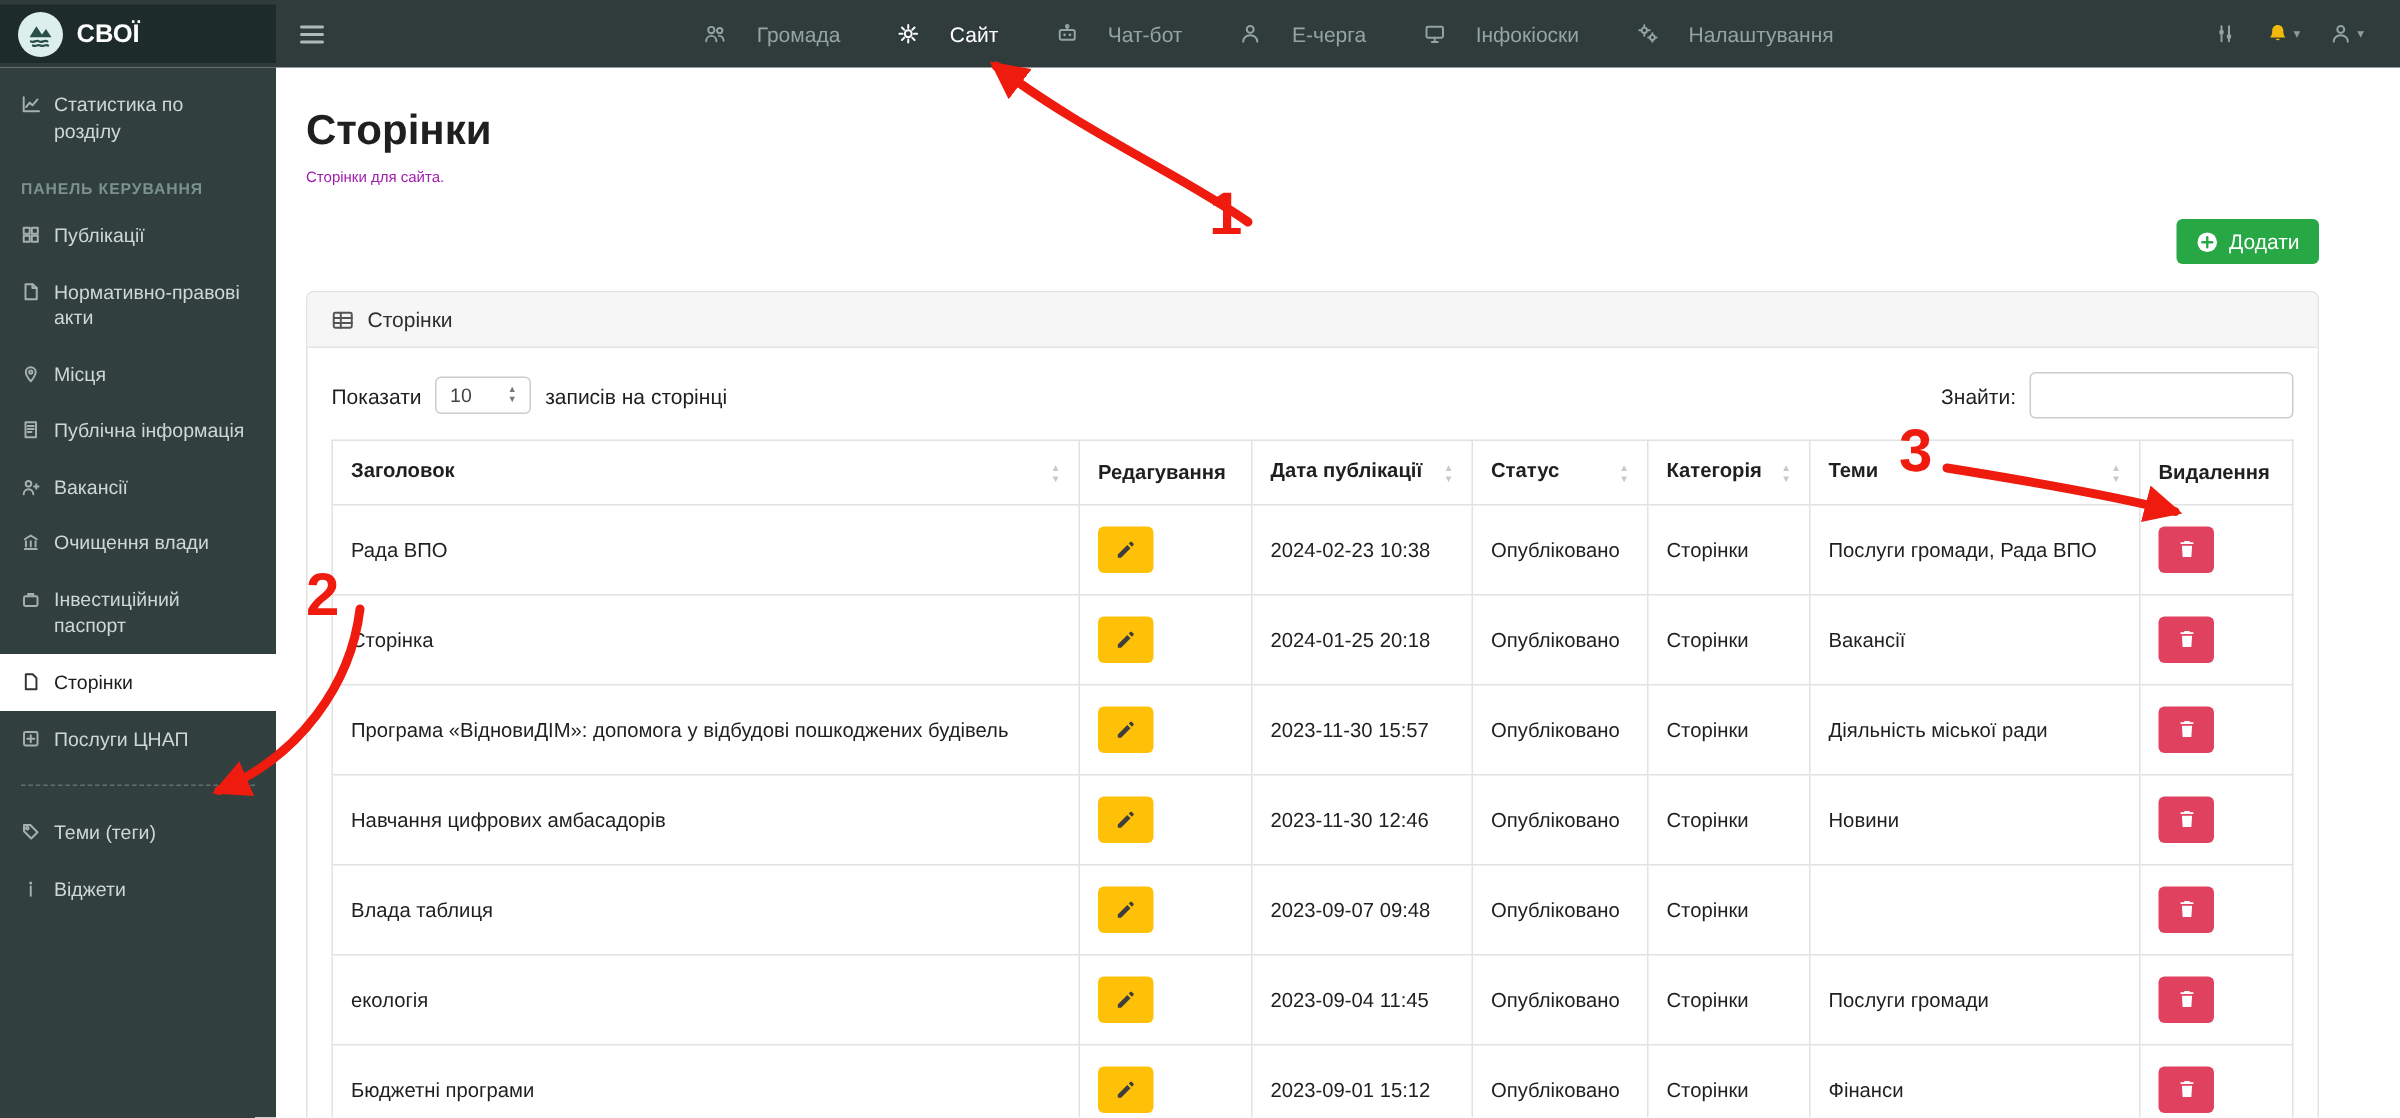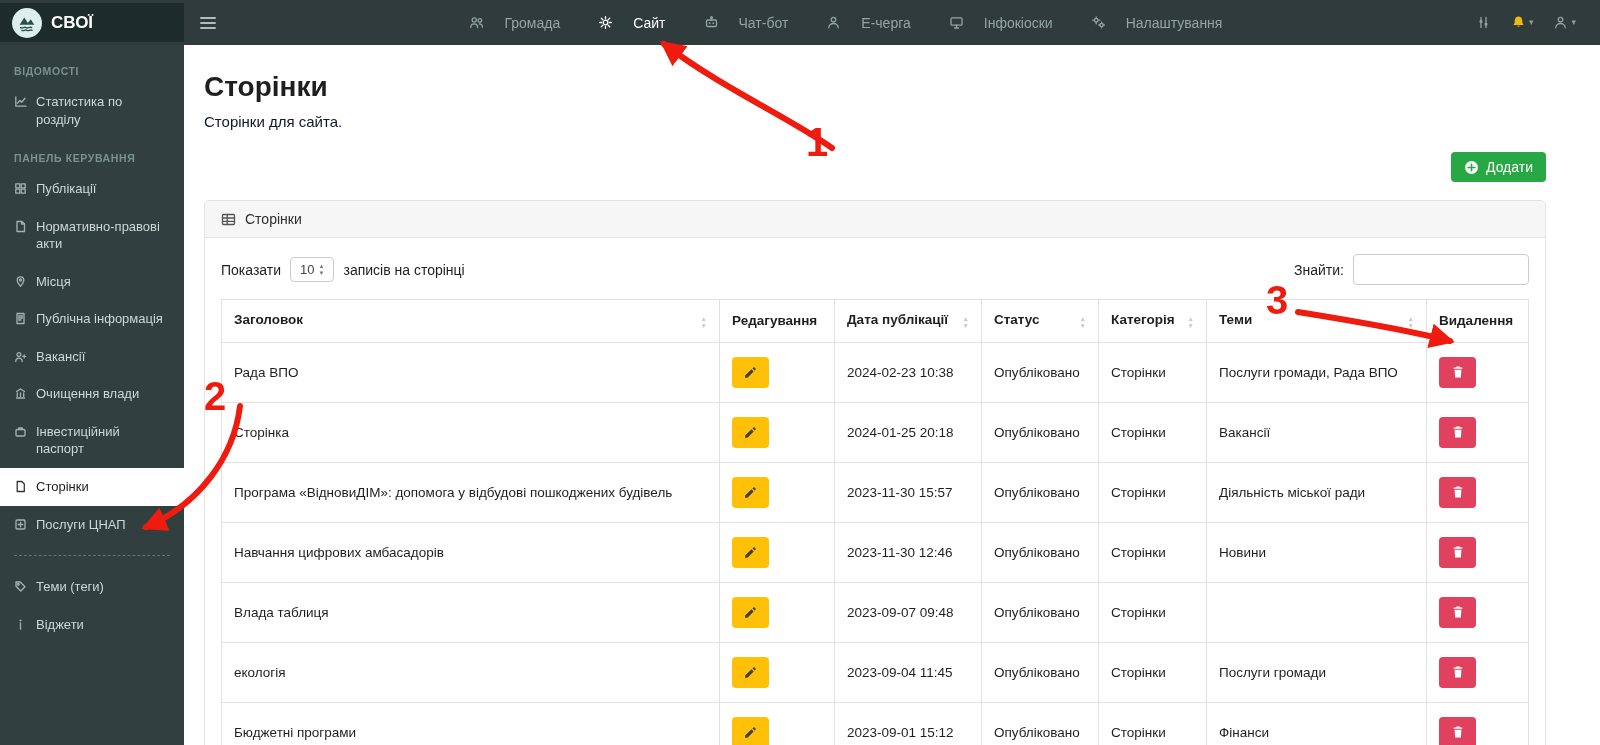"ВІДОМОСТІ" div.sb-title { html: <div>ВІДОМОСТІ</div> -> none }
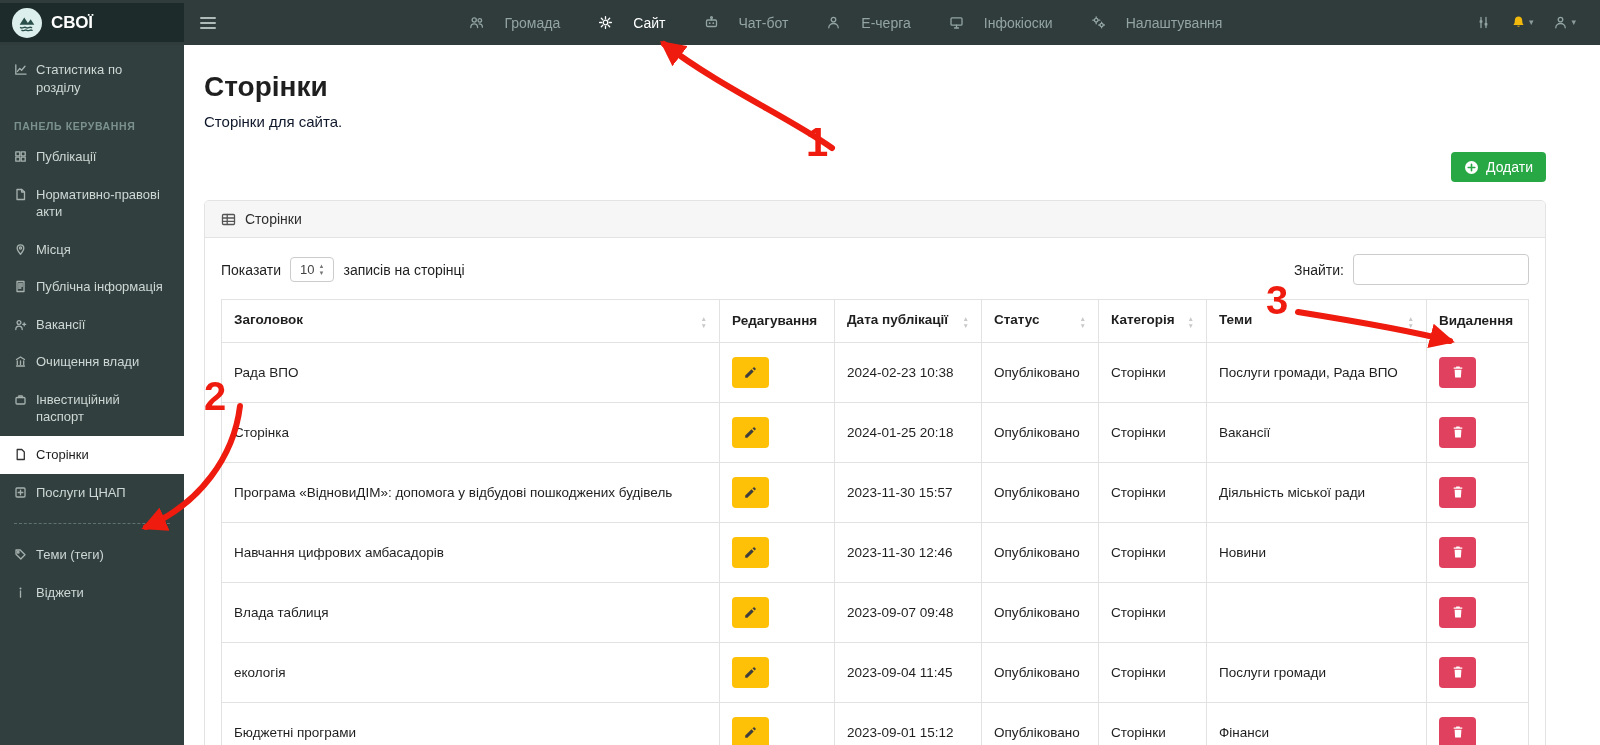"Сторінки для сайта." .subtitle { color: #0f172a -> #a21caf; font-size: 15px -> 10px }
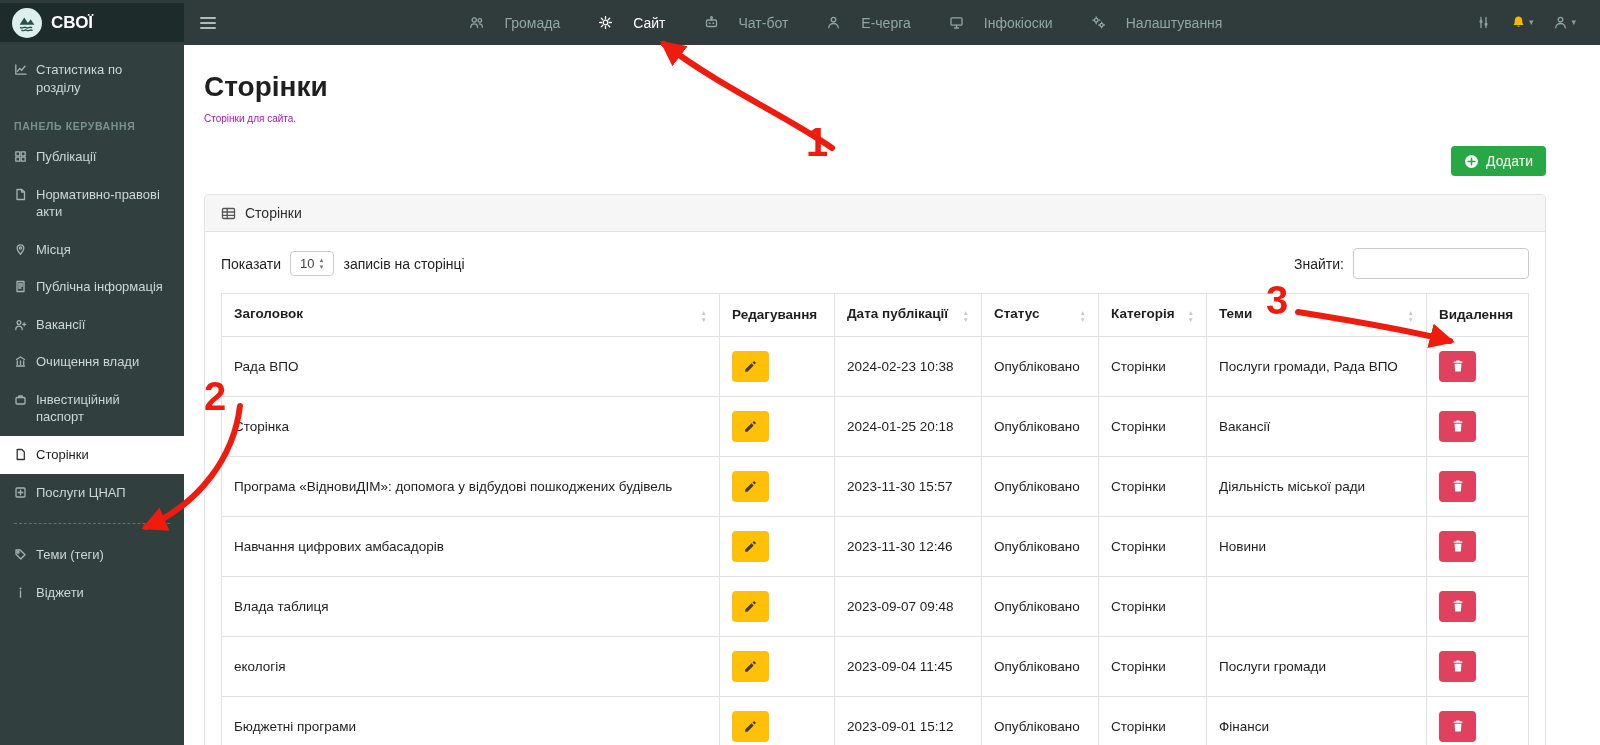"10" .select-box { gap: 4px -> 24px }
